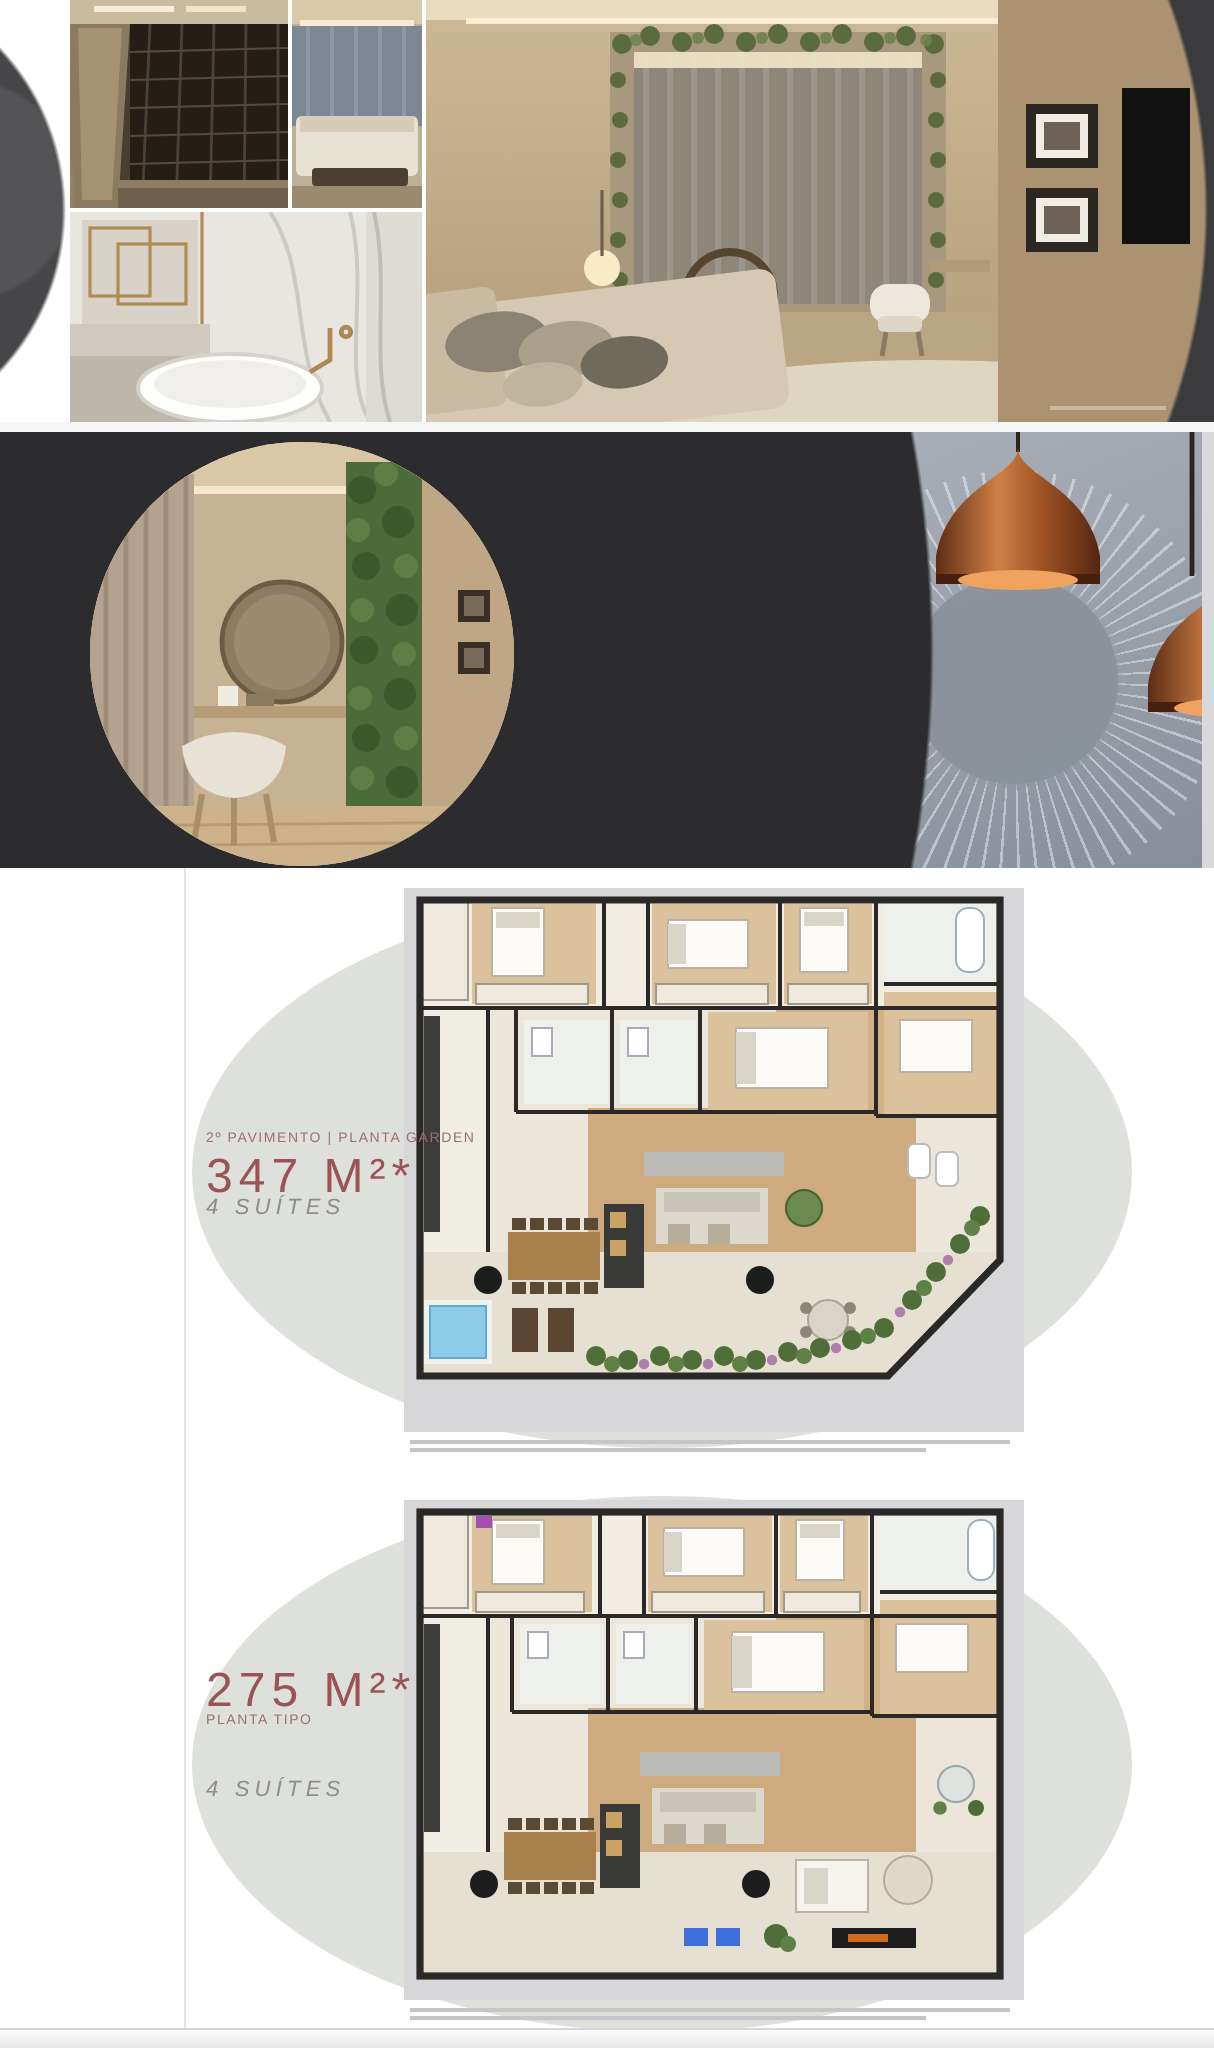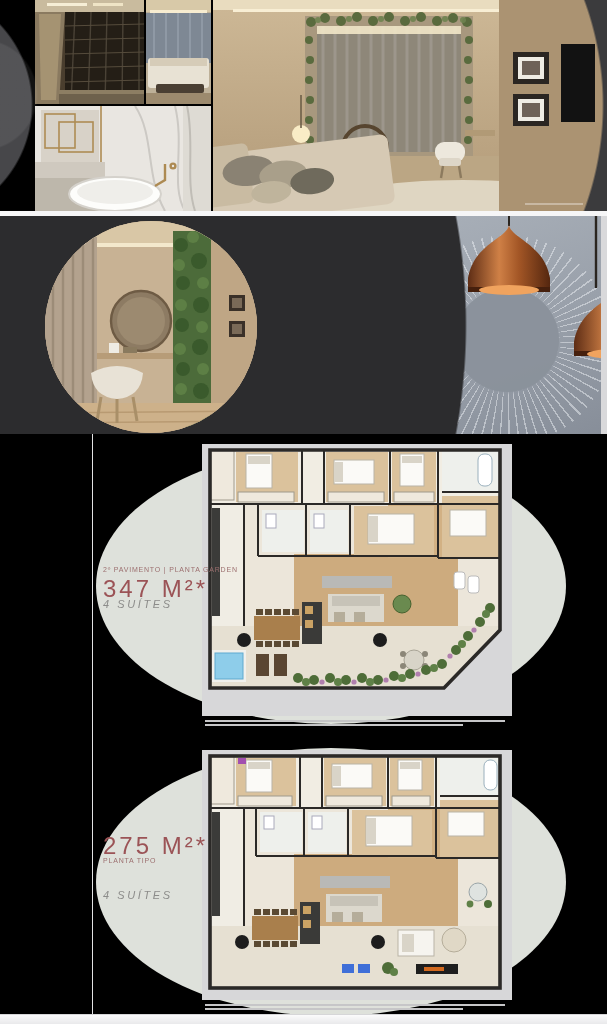"347 M²*" #stage { background: #000000 -> #ffffff }
